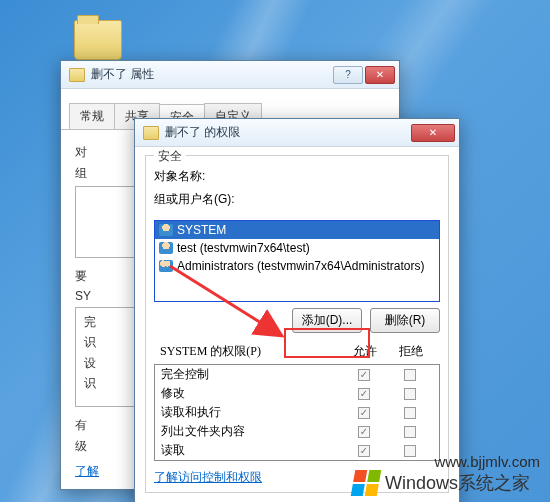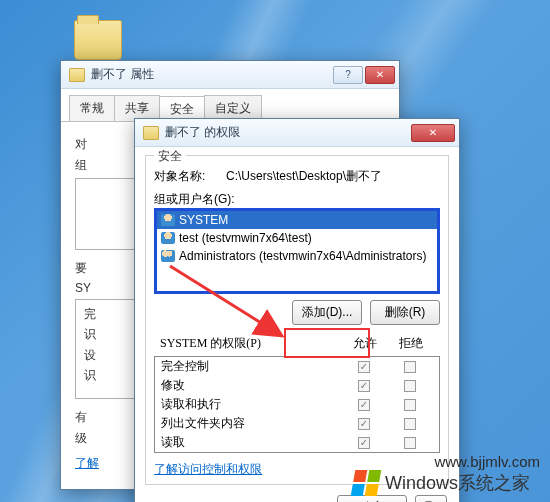"常规" .tabs { padding: 6px 8px 0 -> 14px 8px 0 }
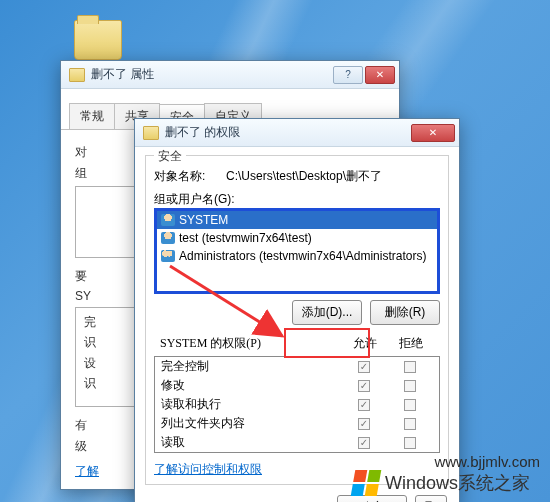"C:\Users\test\Desktop\删不了" div { html: <div>C:\Users\test\Desktop\删不了</div> -> none }
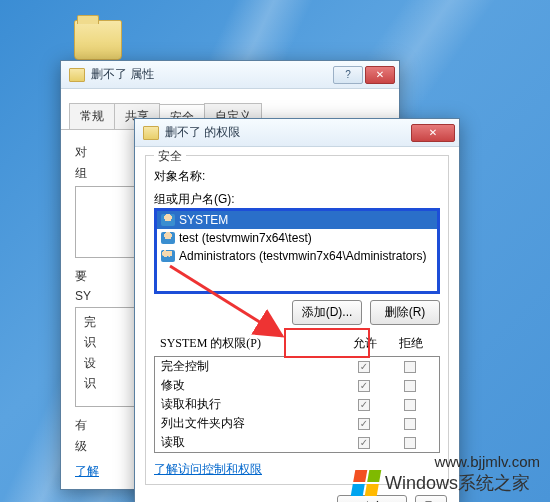"SYSTEM" .userlist { border: 3px solid #1d4ed8 -> 1px solid #1d4ed8; margin-top: 0 -> 12px }
